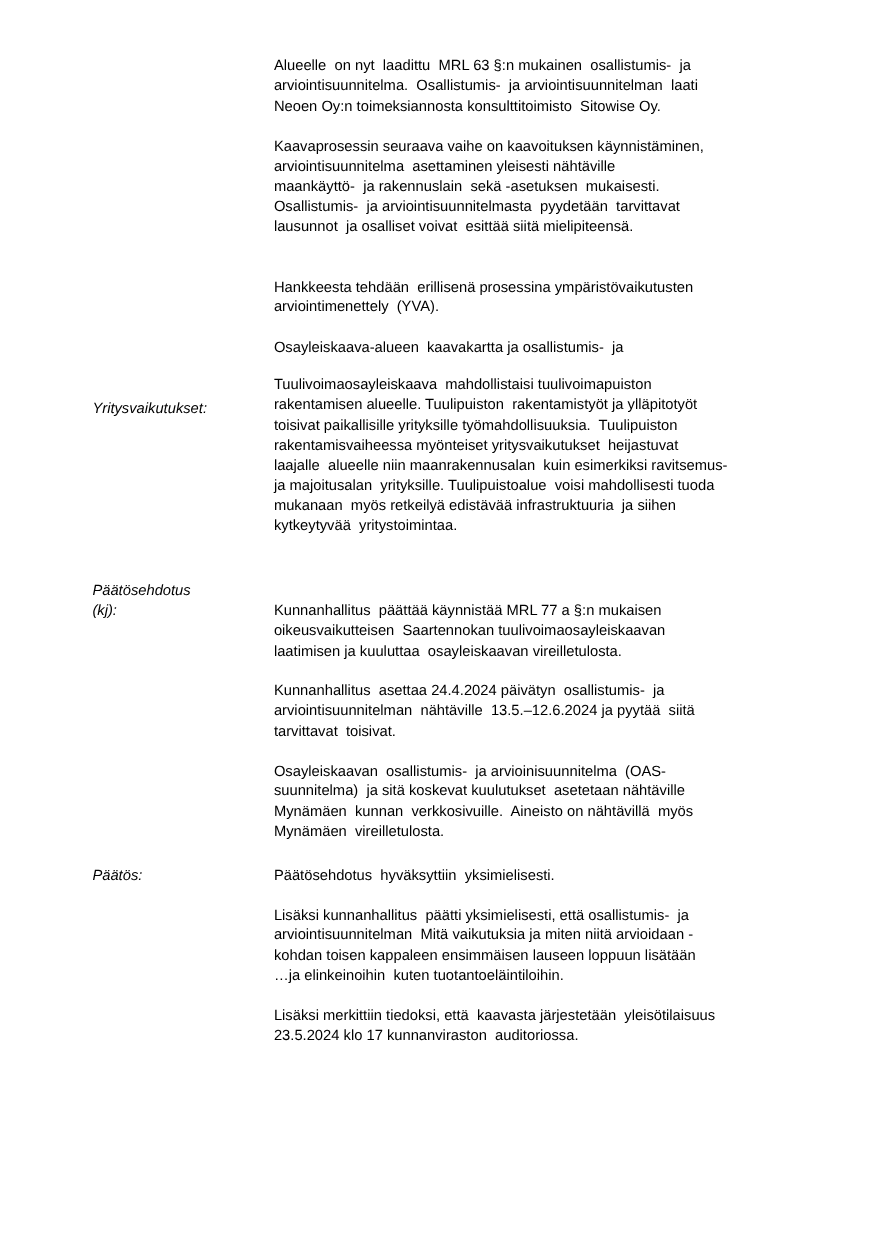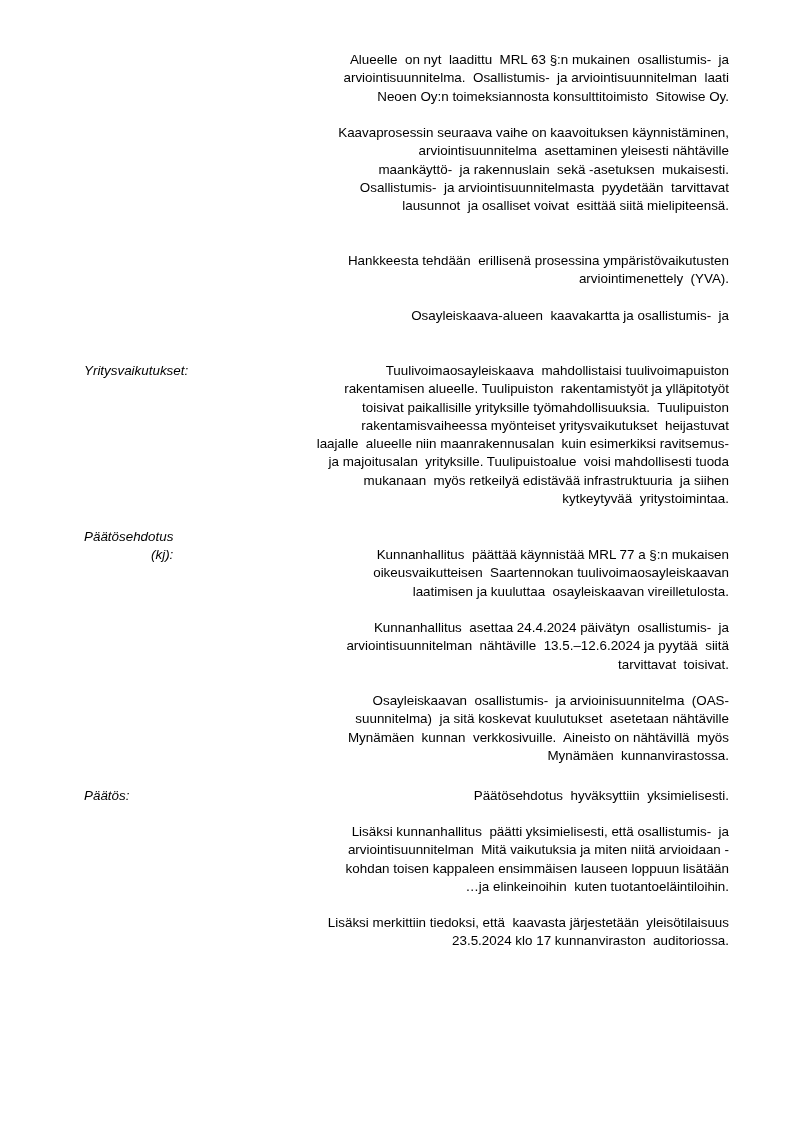"Alueelle on nyt laadittu MRL" .page { text-align: right -> none }
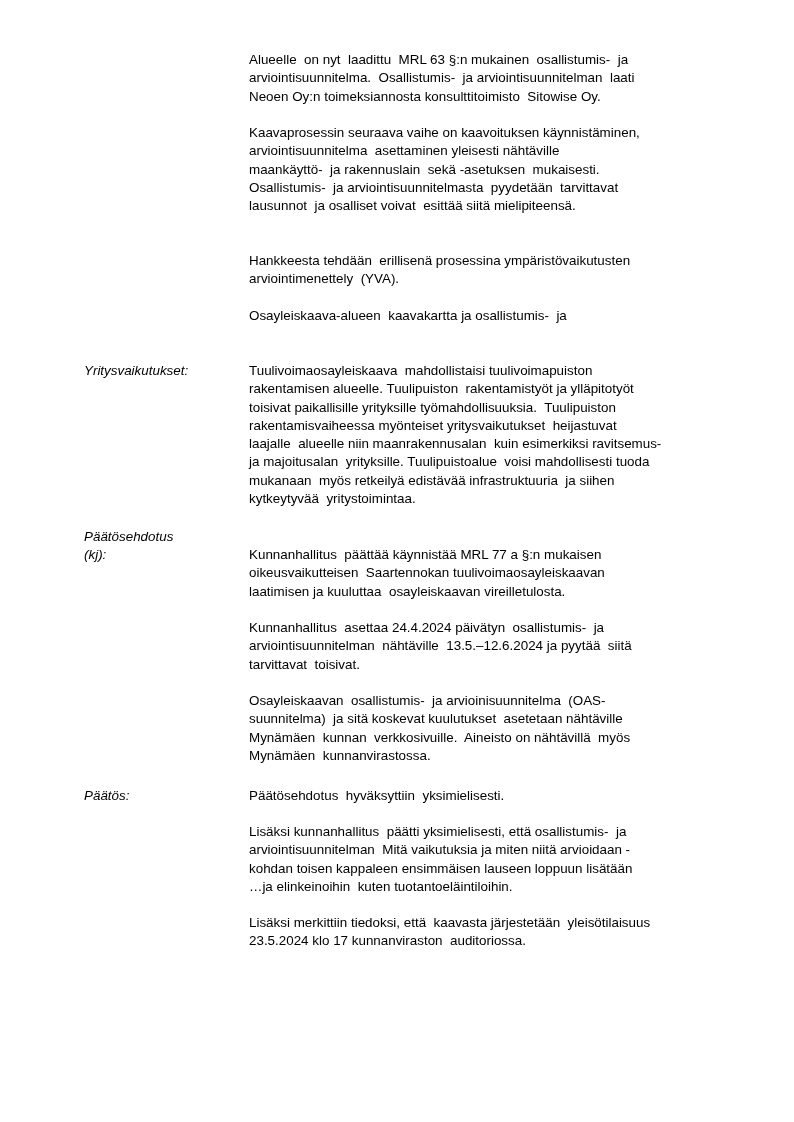"Tuulivoimaosayleiskaava mahdollistaisi" div.block { top: 362px -> 341px }
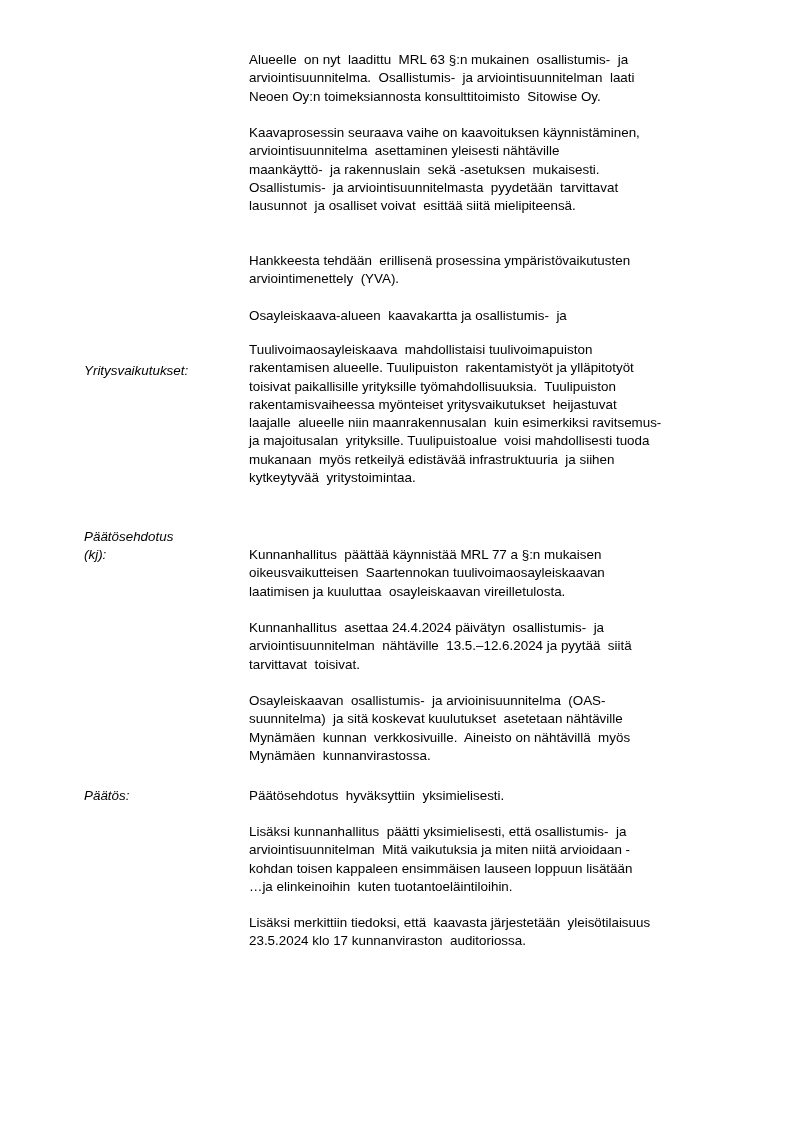"Mynämäen kunnanvirastossa." span.line { text: kunnanvirastossa -> vireilletulosta }
